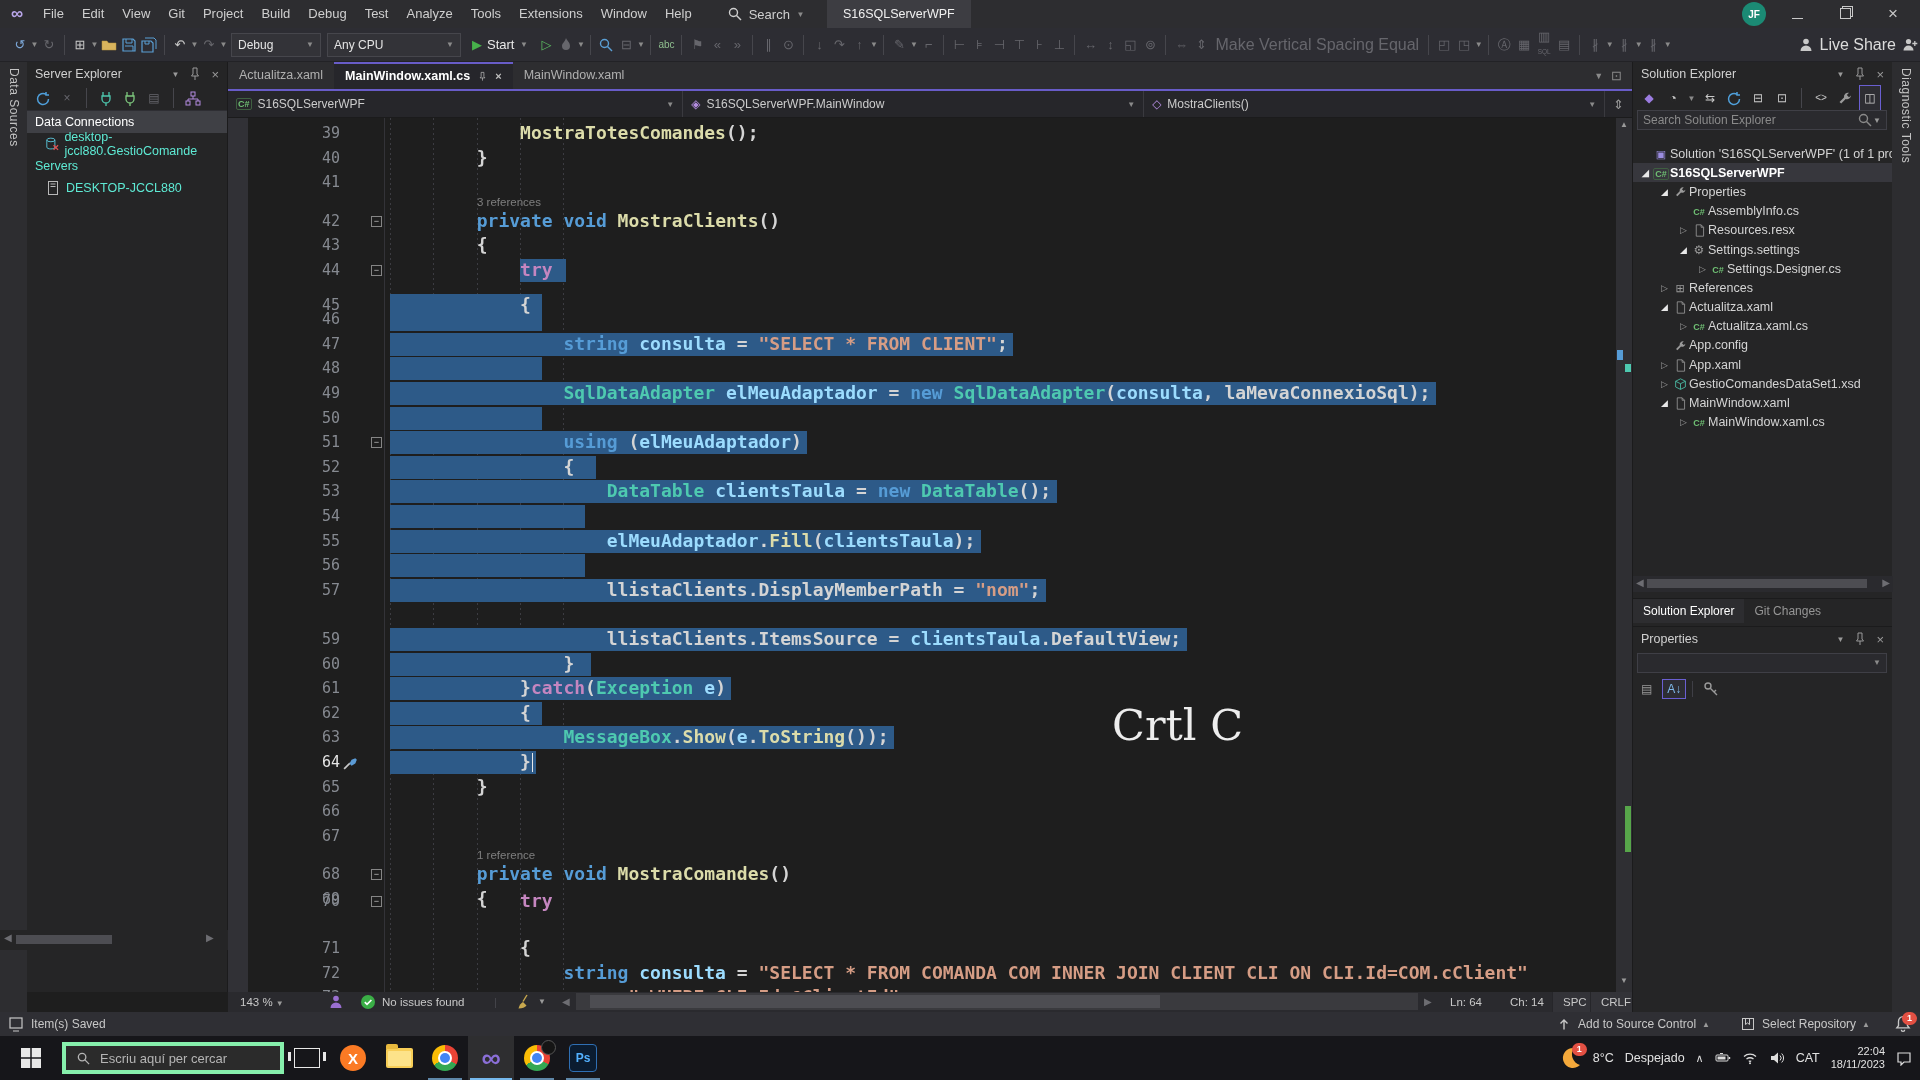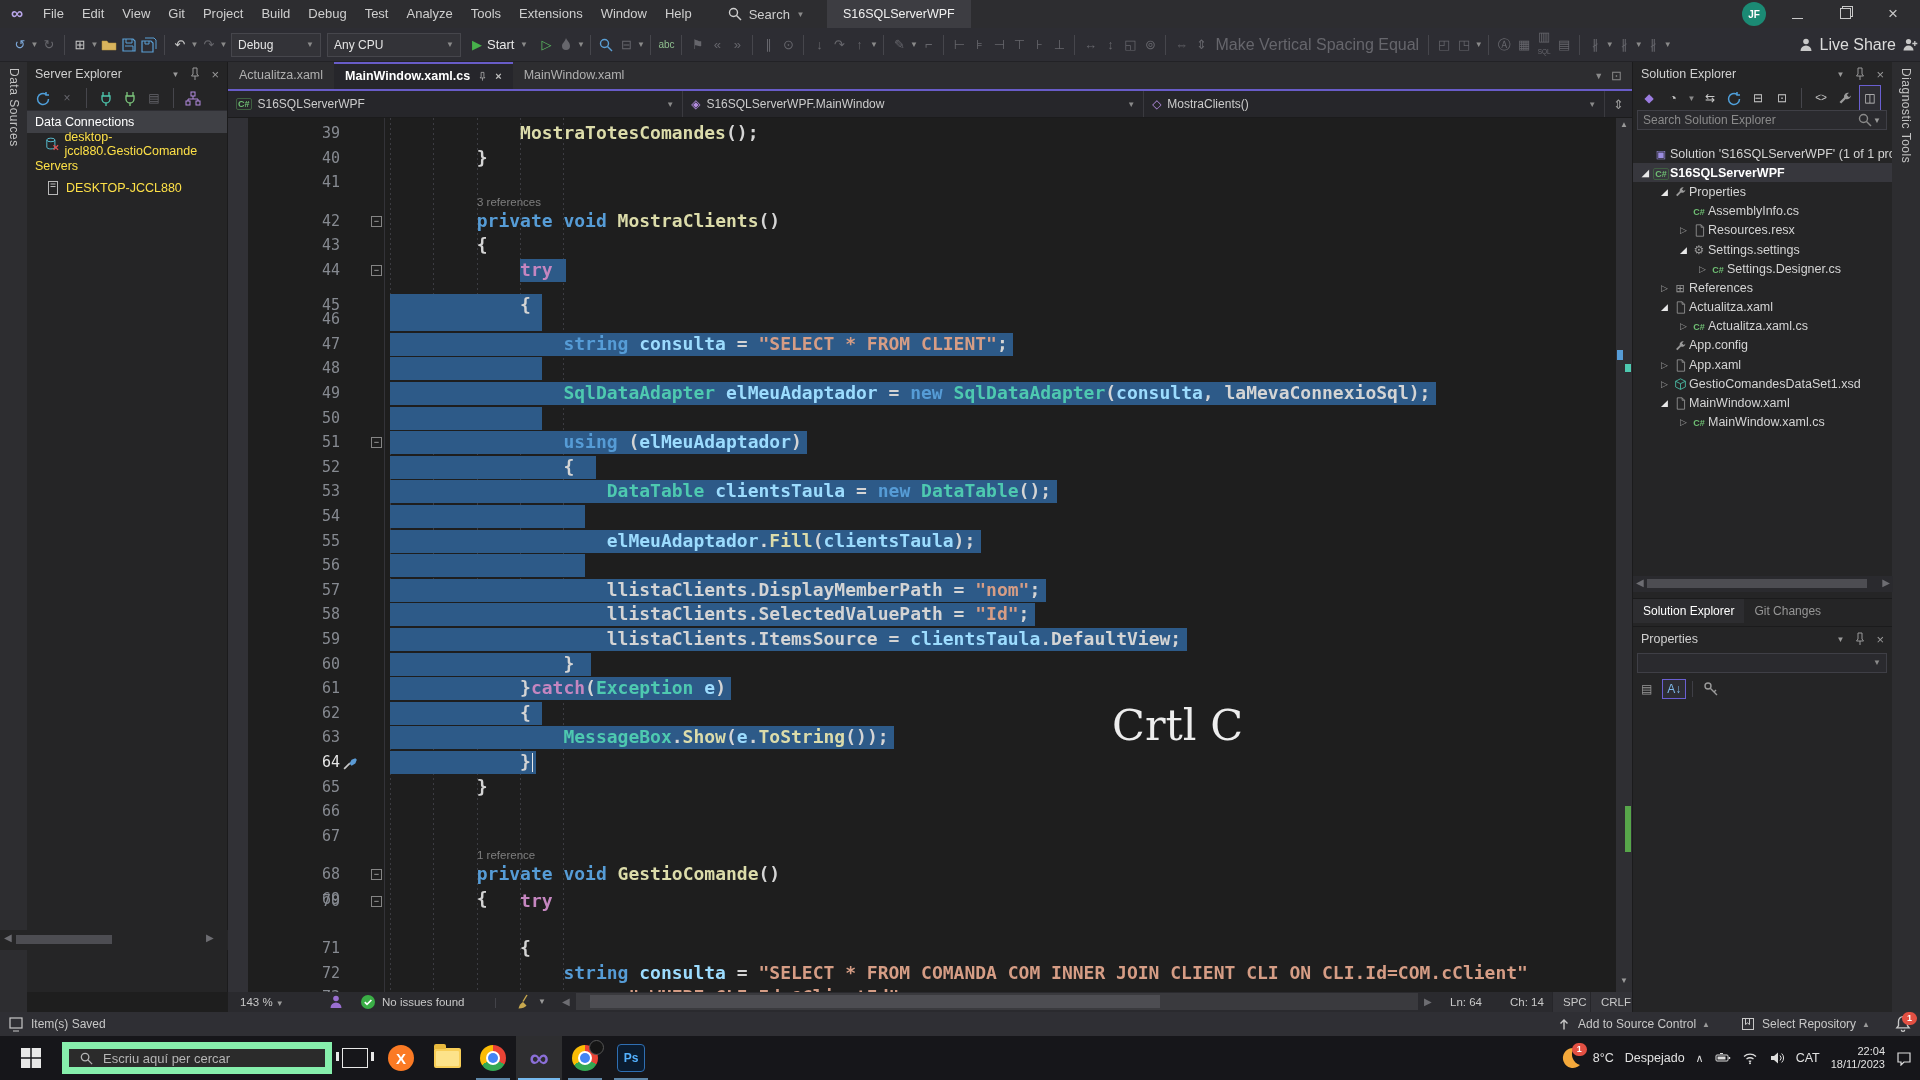"desktop-jccl880.GestioComande" .serow { color: #fde047 -> #5eead4 }
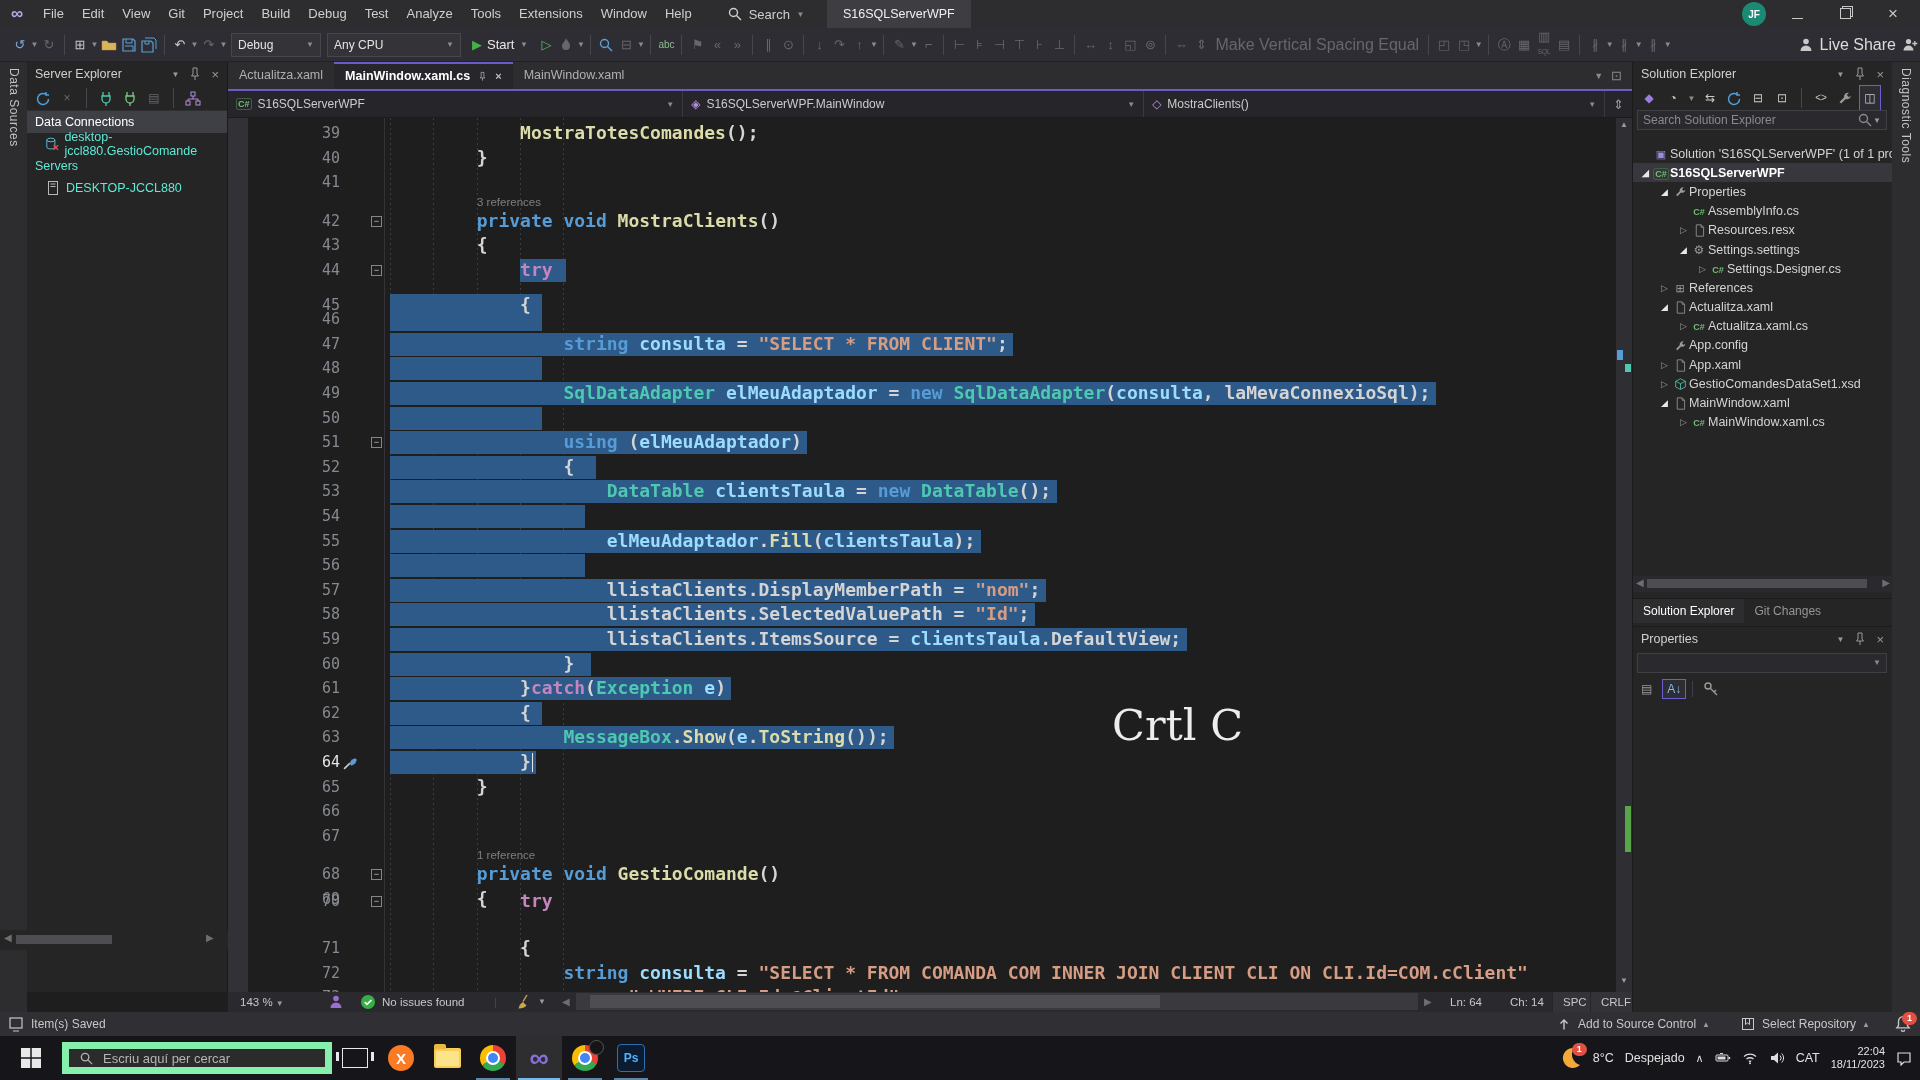"58" div.crow { html: <div> <div></div> <div>58</div> <div><span> </span><span>llistaClients</span><span>.</span><span>SelectedValuePath</span><span> = </span><span>"Id"</span><span>;</span></div> </div> -> none }
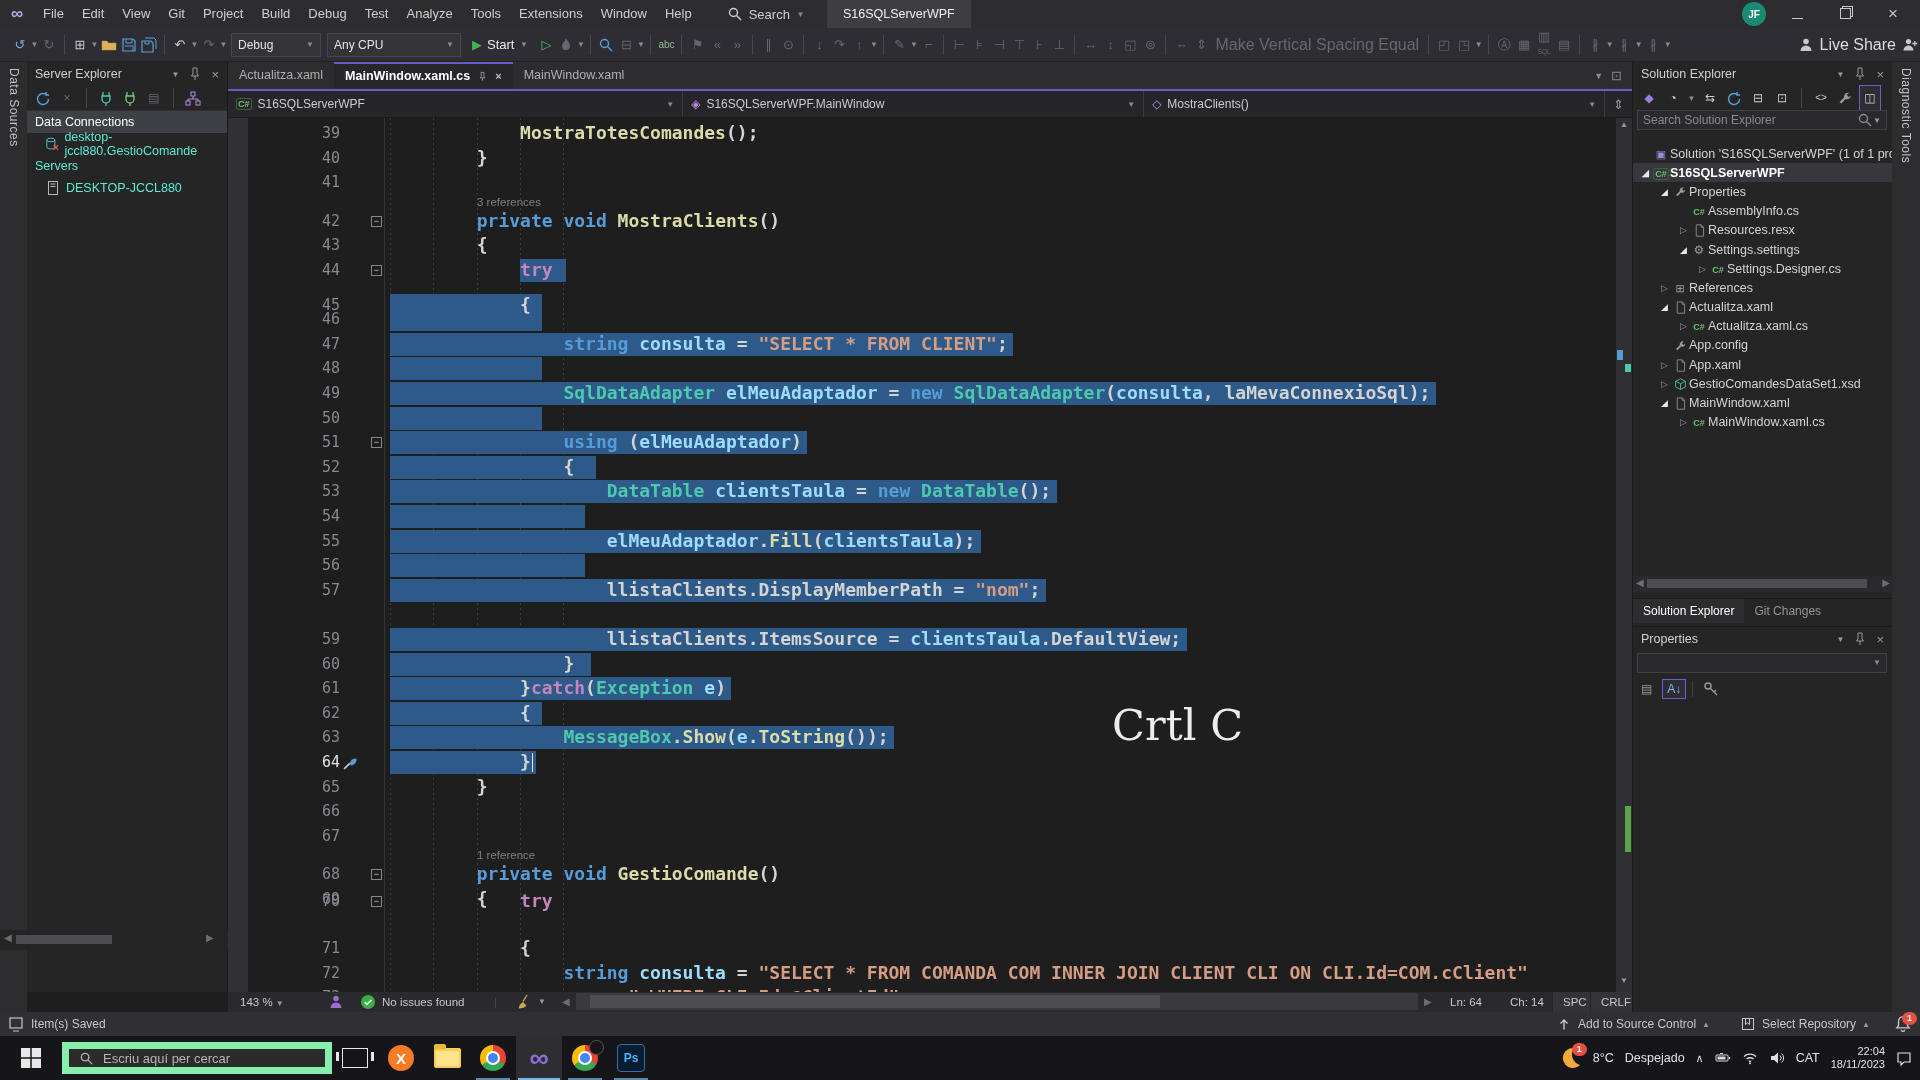"GestioComande" span.tm { text: GestioComande -> MostraComandes }
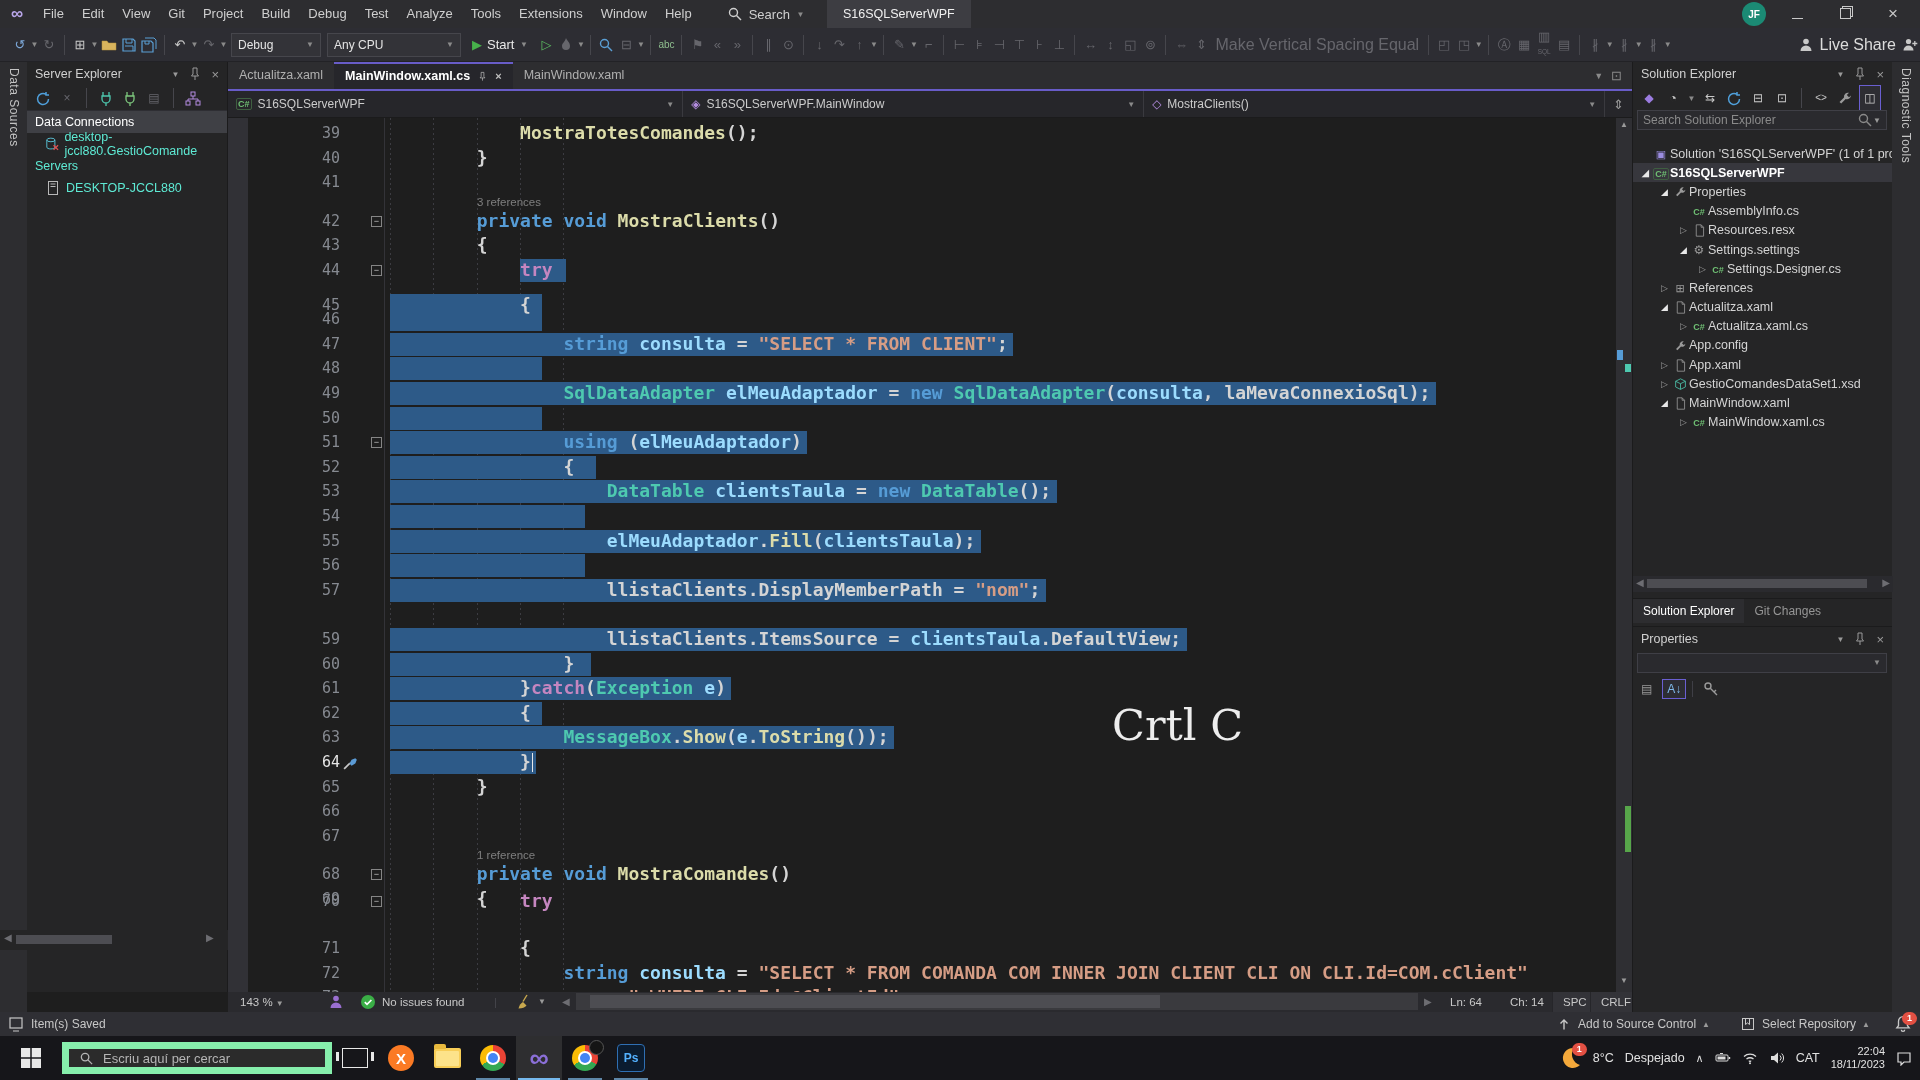"Escriu aquí per cercar" #tsearch { border: 7px solid #86efac -> 4px solid #86efac; width: 270px -> 222px }
